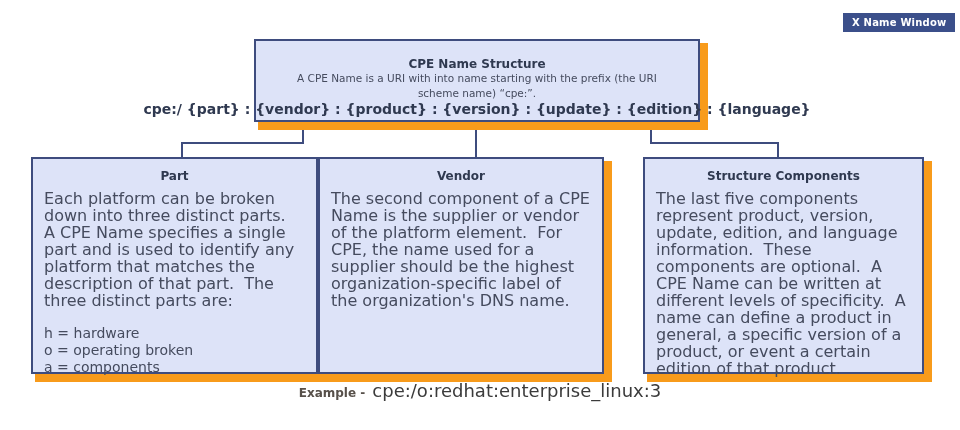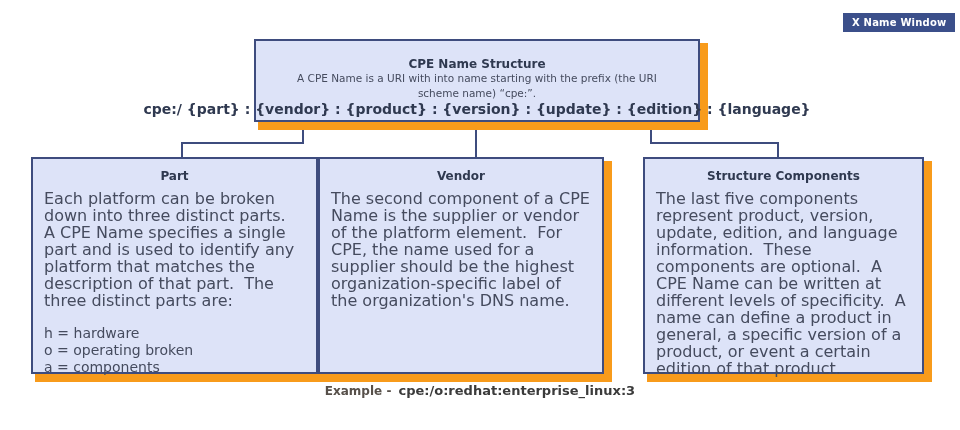"cpe:/o:redhat:enterprise_linux:3" .example-value { font-size: 13px -> 18px; font-weight: bold -> normal }
